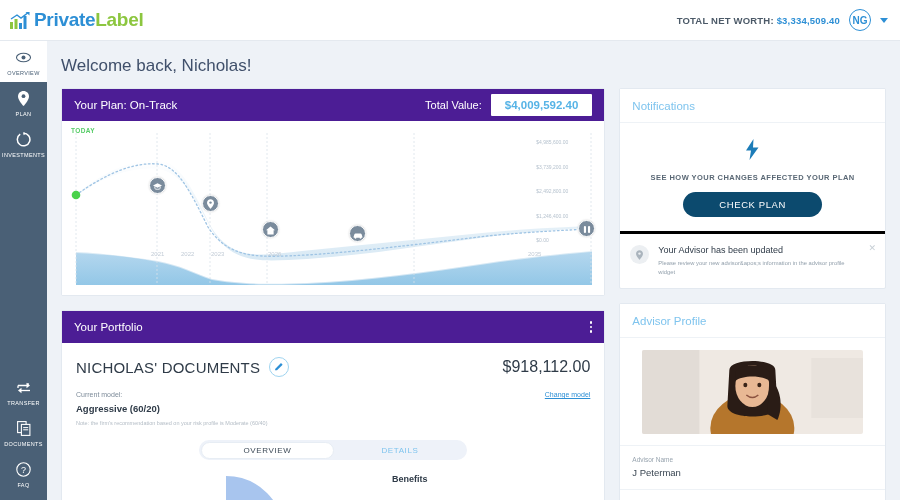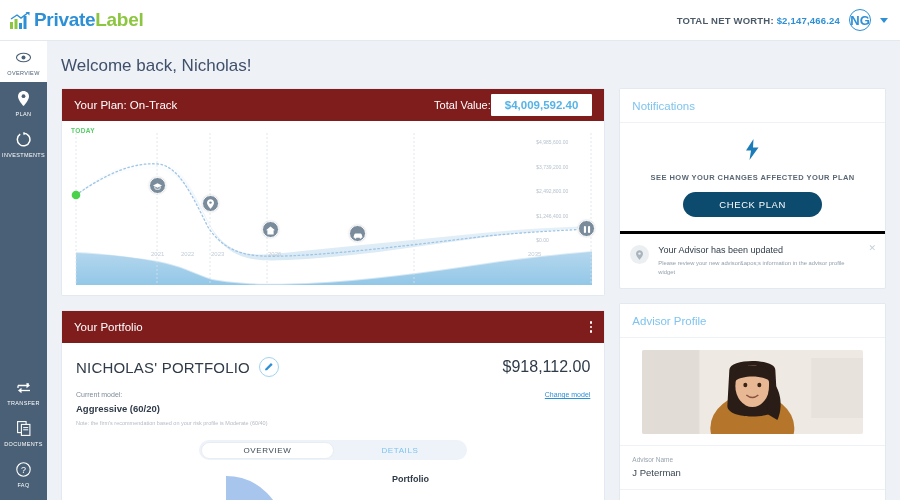"$2,147,466.24" span.amt { text: $2,147,466.24 -> $3,334,509.40 }
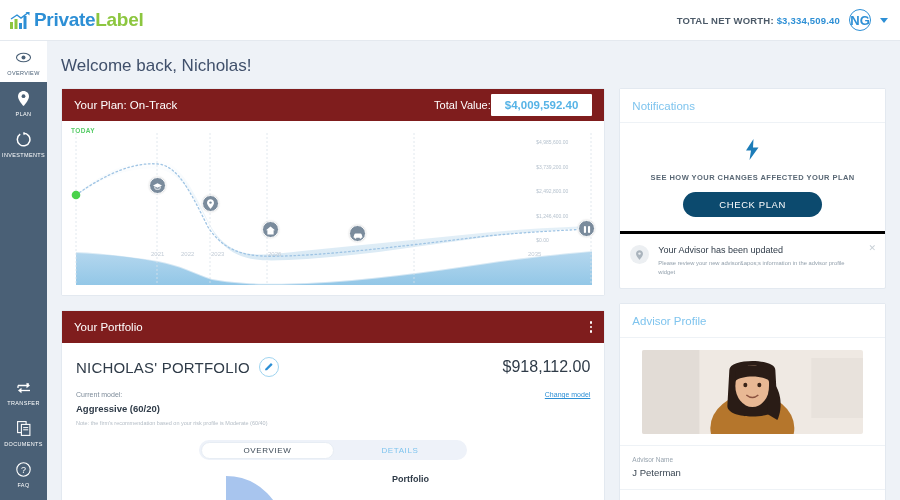"NG" .avatar { font-size: 13px -> 10px }
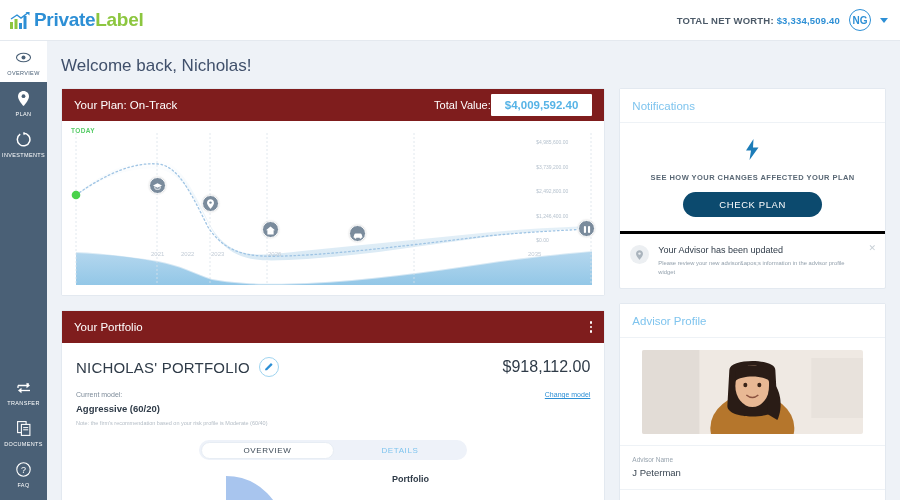"Your Plan: On-Track" .card-head-blue { background: #7f1d1d -> #4c1d95 }
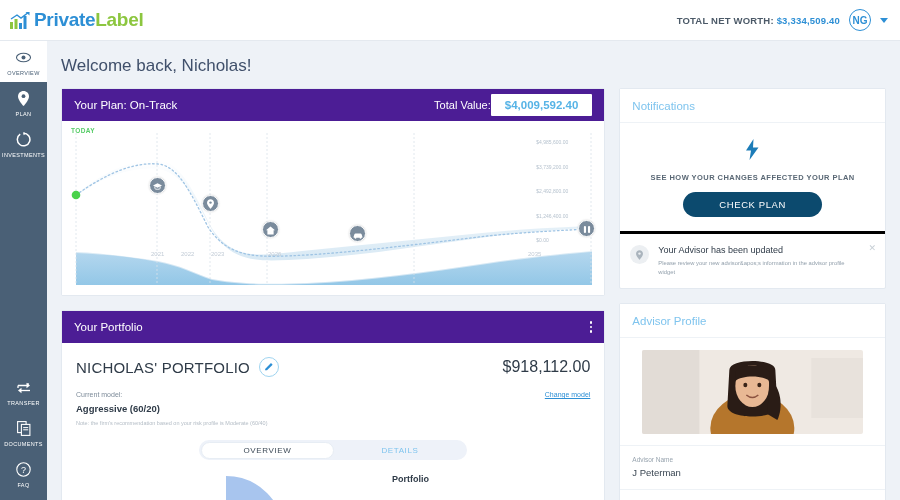"$4,009,592.40" .total-value-box { margin-left: none -> 9px }
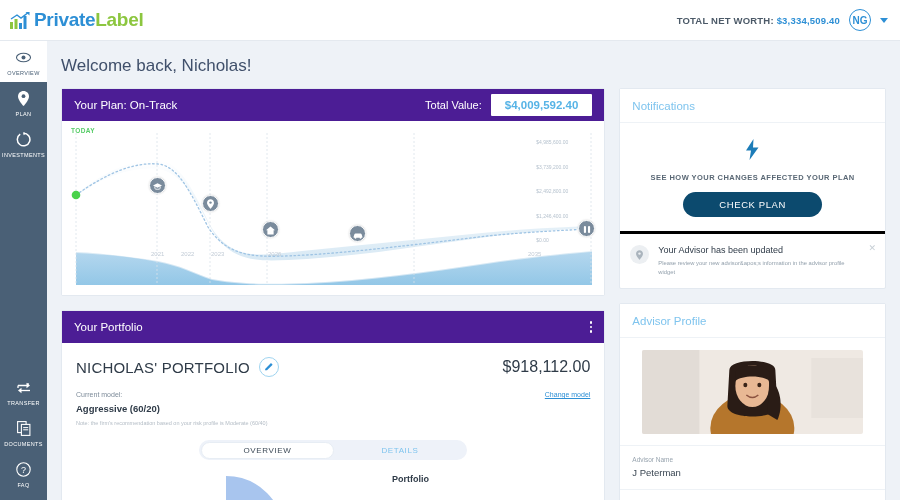"NICHOLAS' PORTFOLIO" span.pf-title { text: PORTFOLIO -> DOCUMENTS }
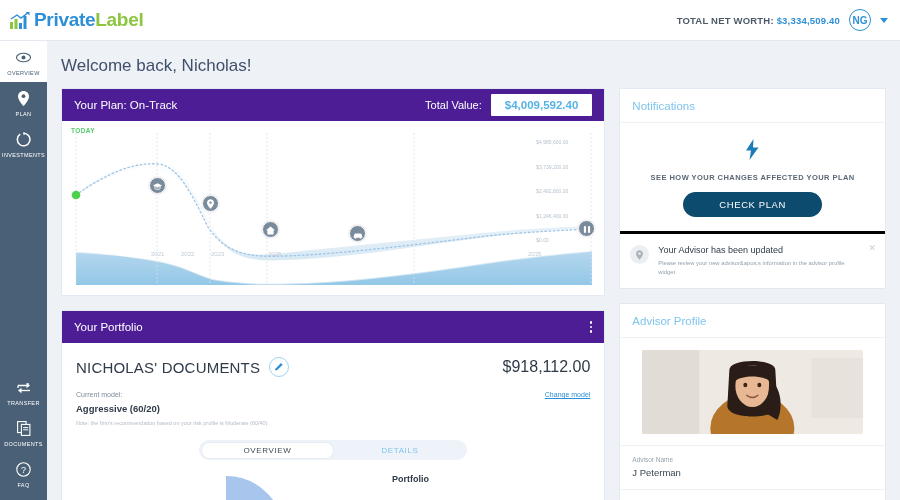"Portfolio" div.benefits-hd { text: Portfolio -> Benefits }
